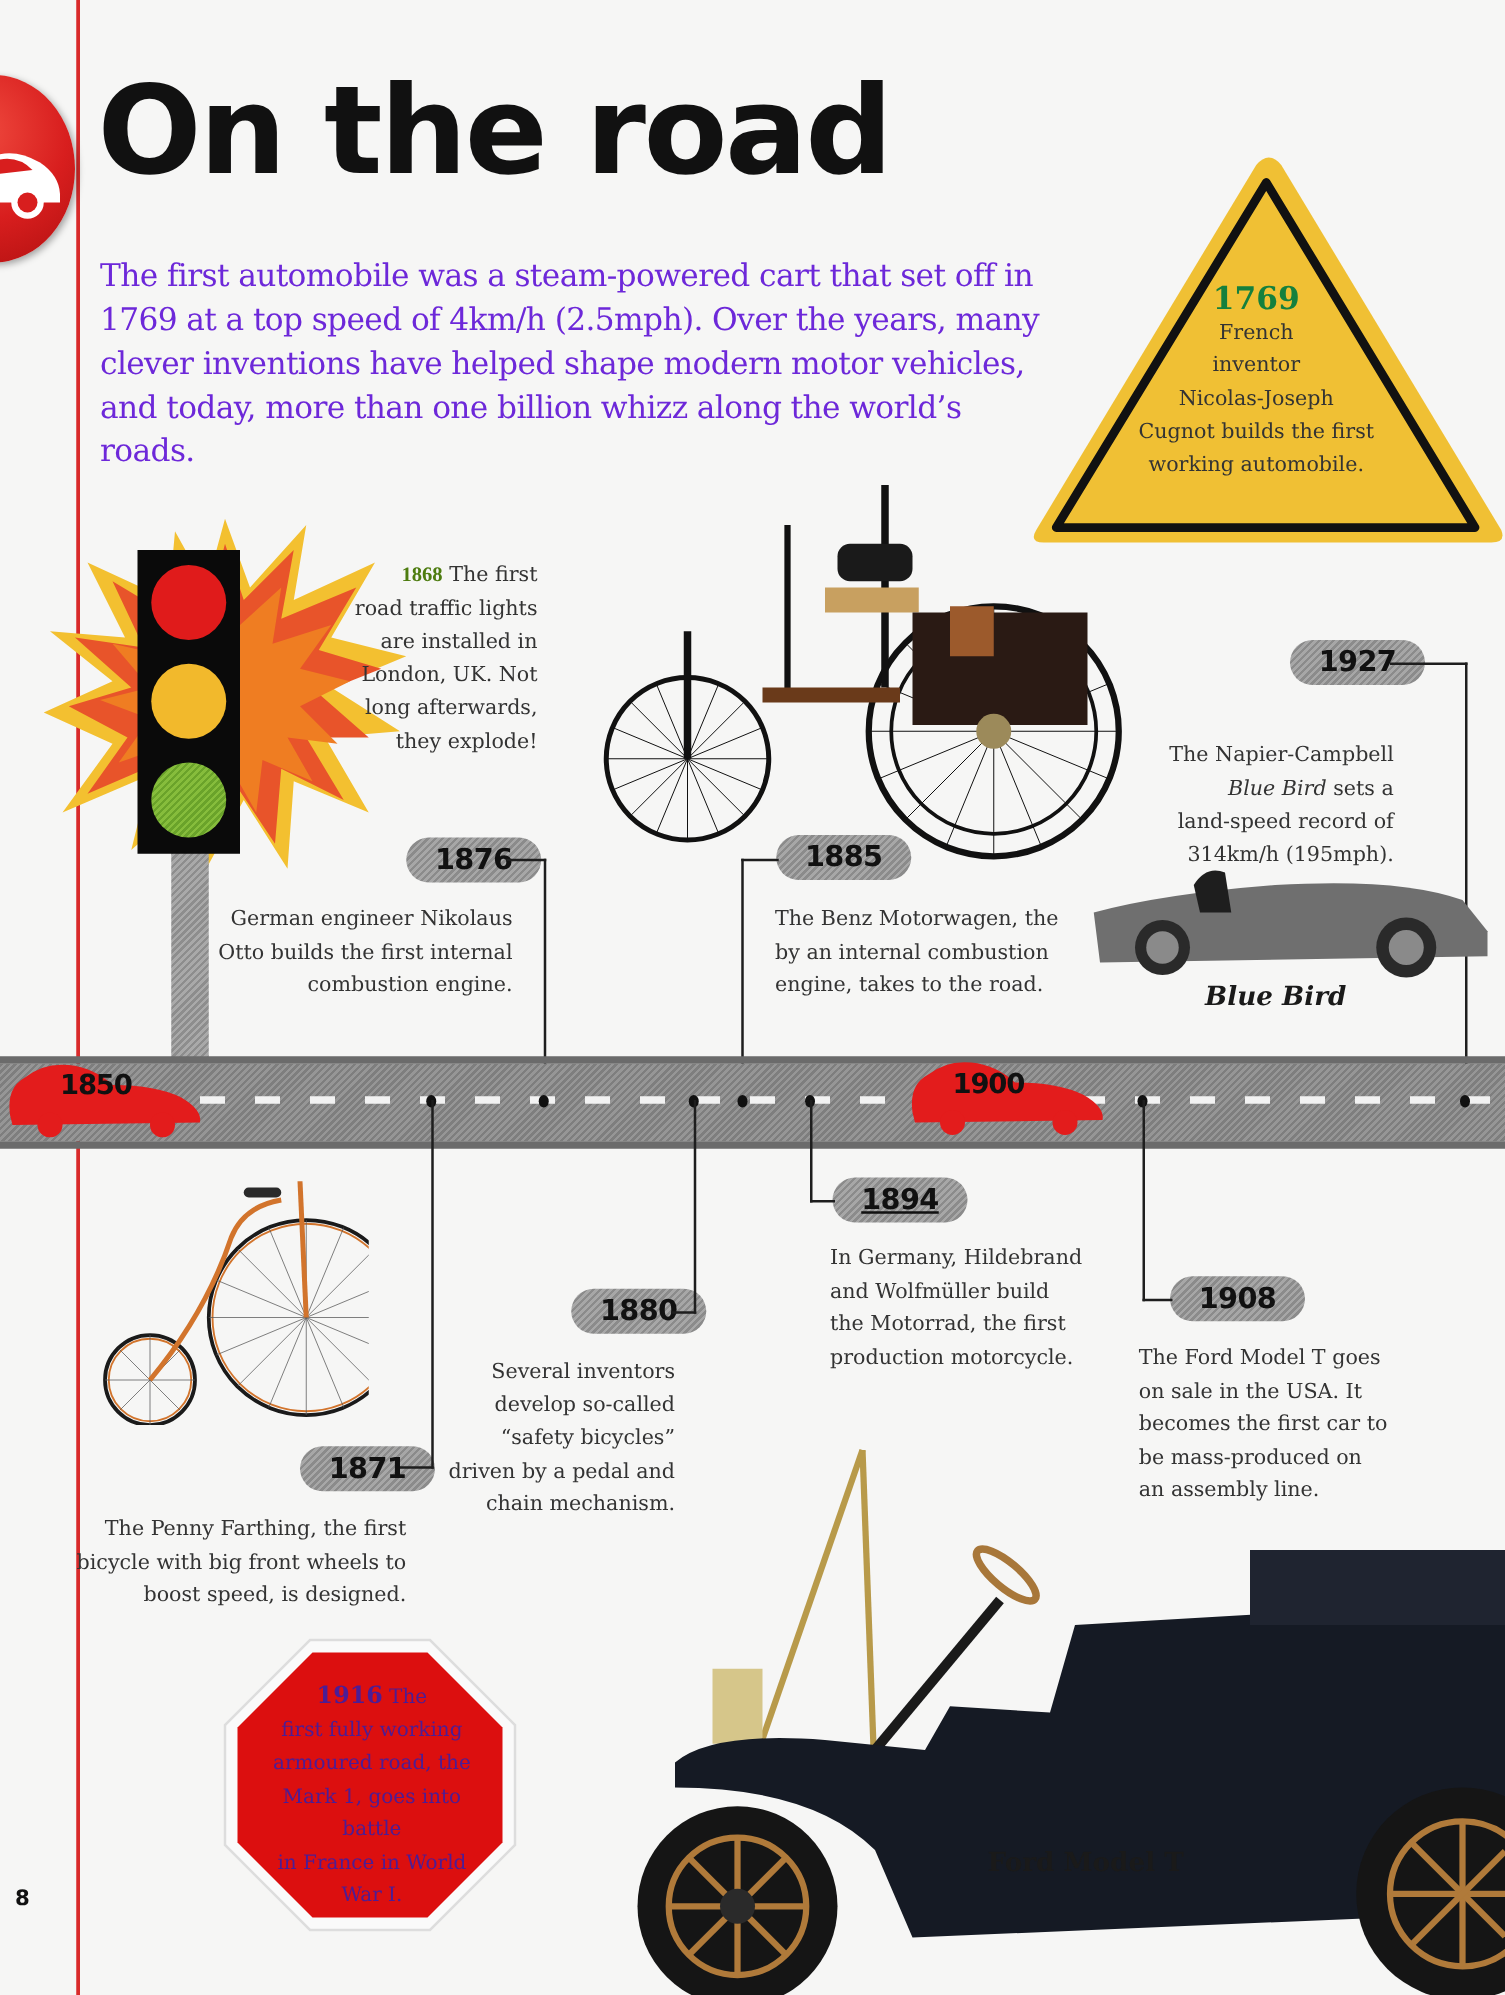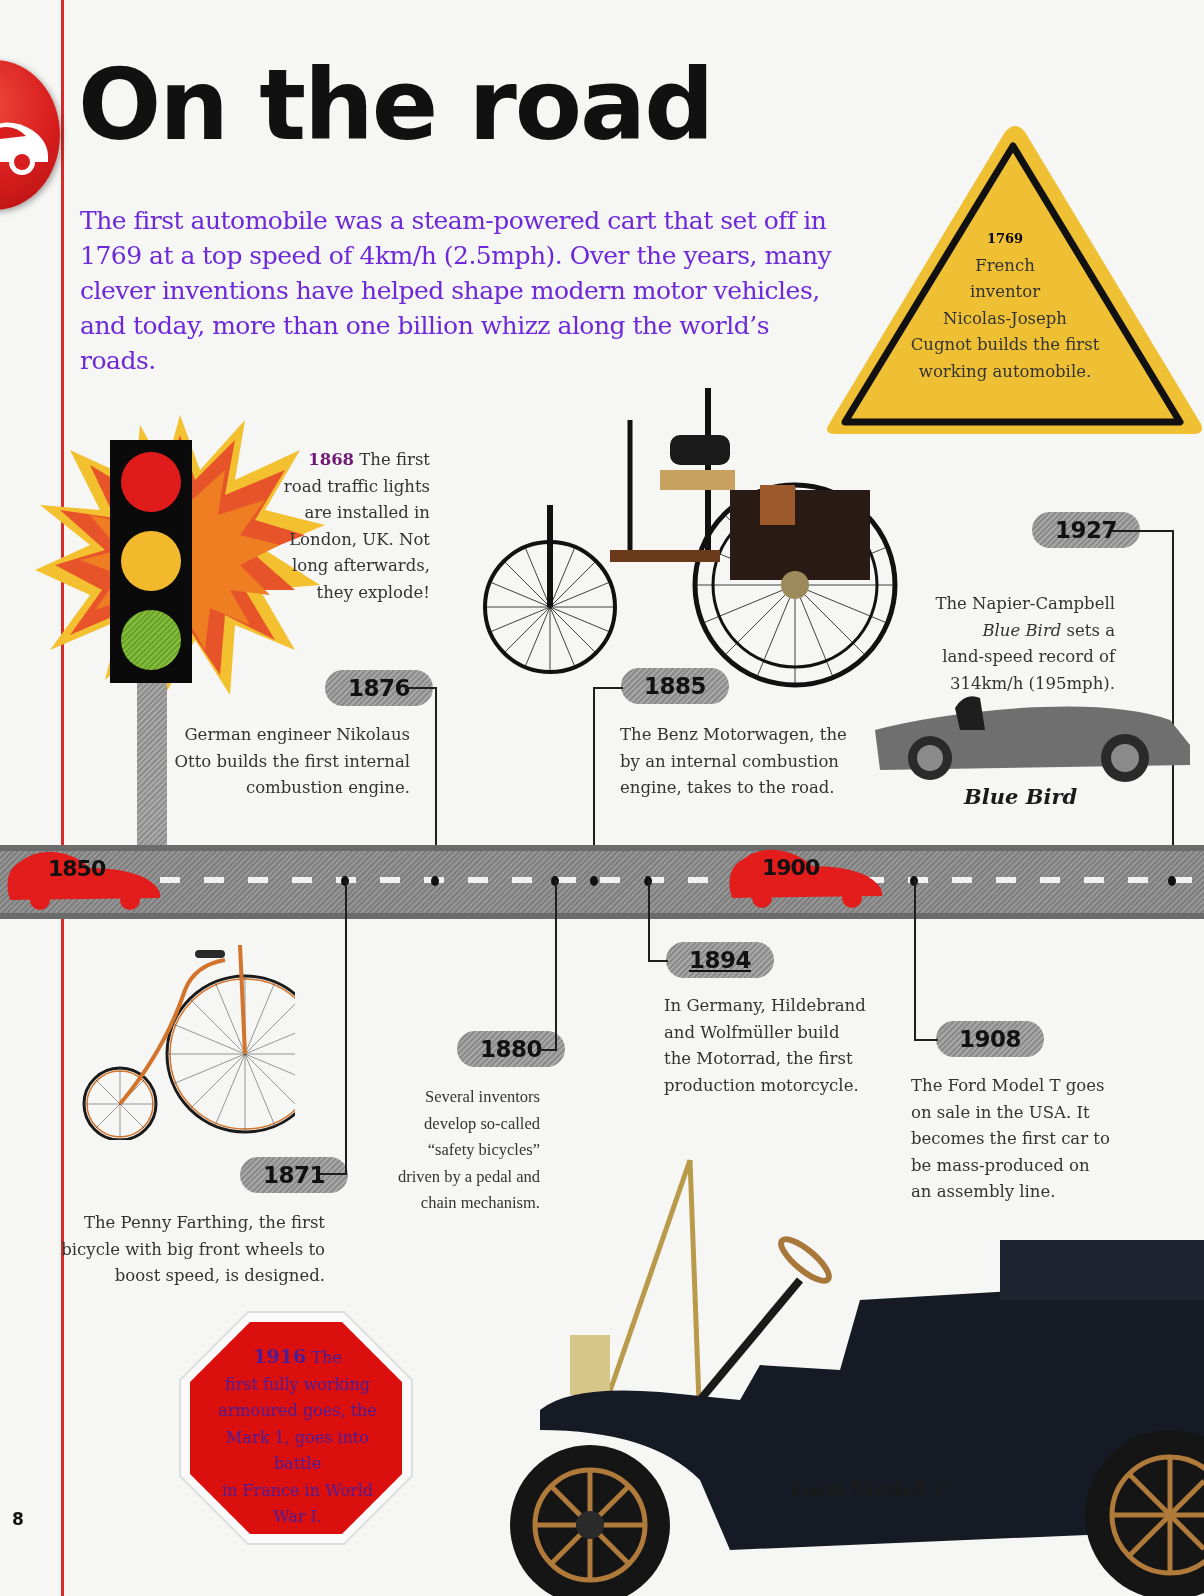"1769" .triangle-text .yr { color: #000000 -> #15803d; font-size: 13px -> 25px }
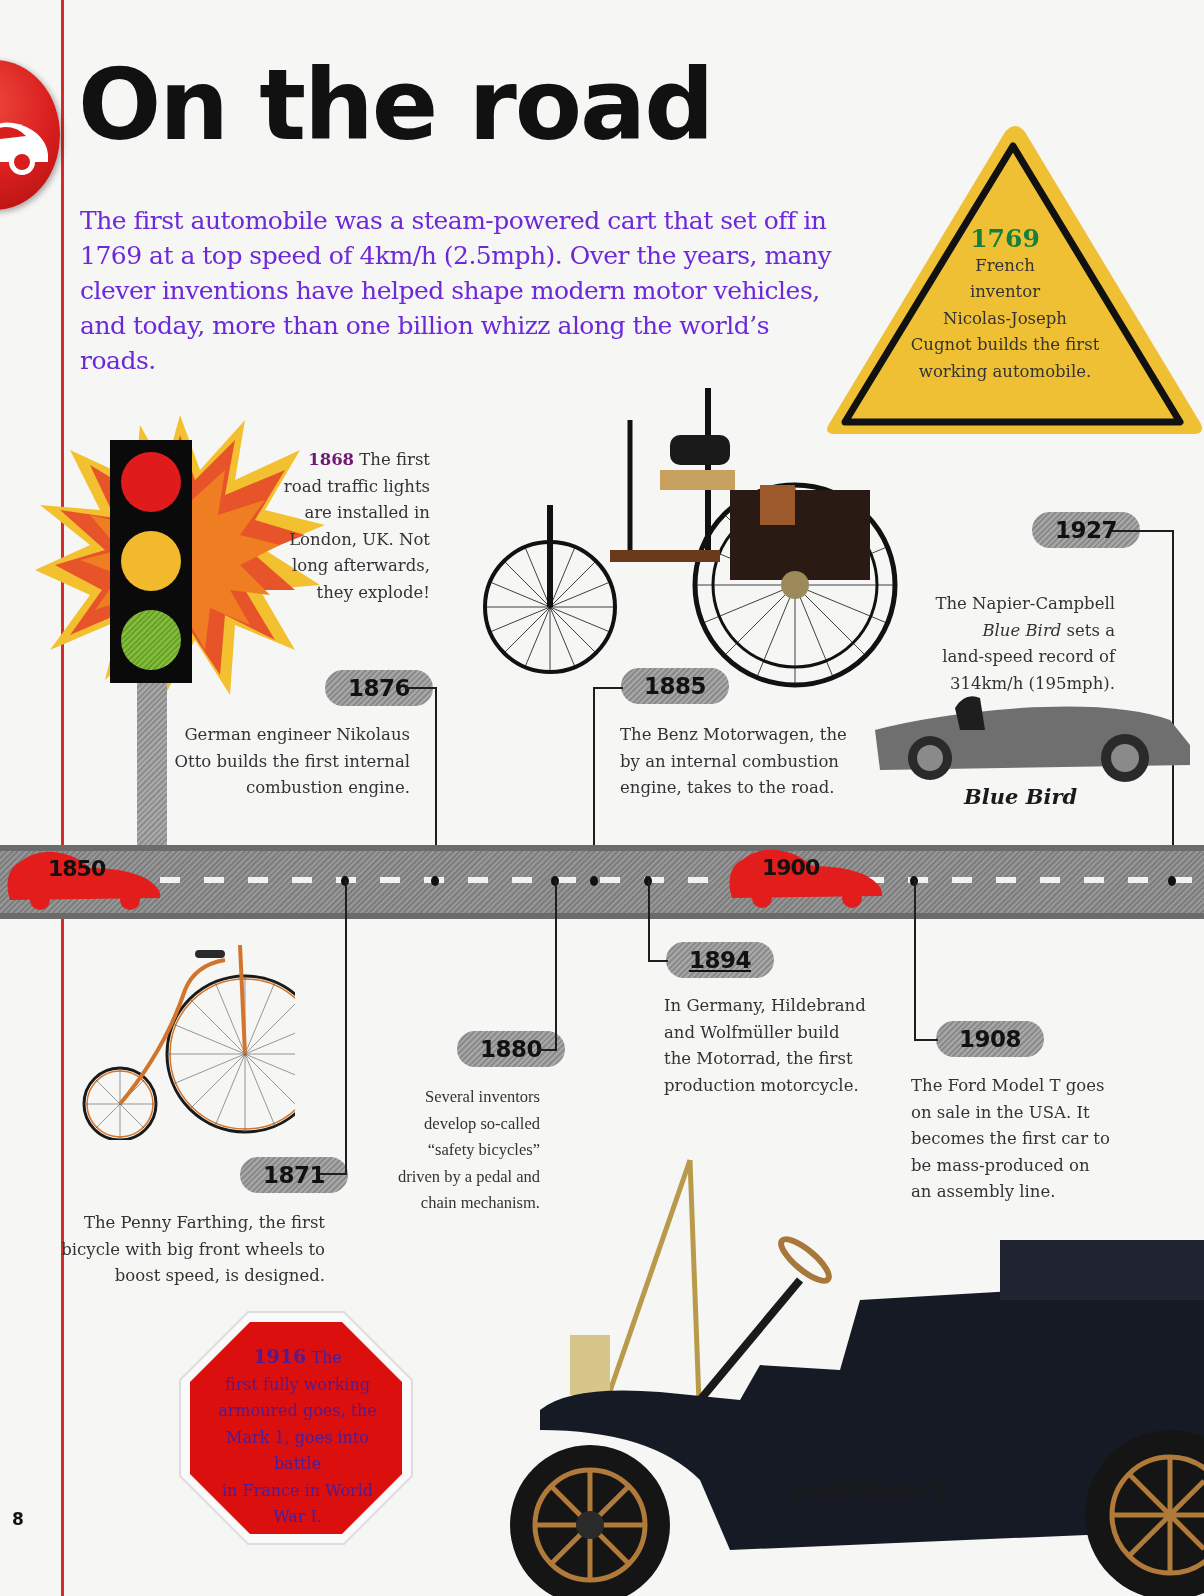"1868" .blurb b { color: #701a75 -> #4d7c0f; font-family: none -> Liberation Serif, serif }
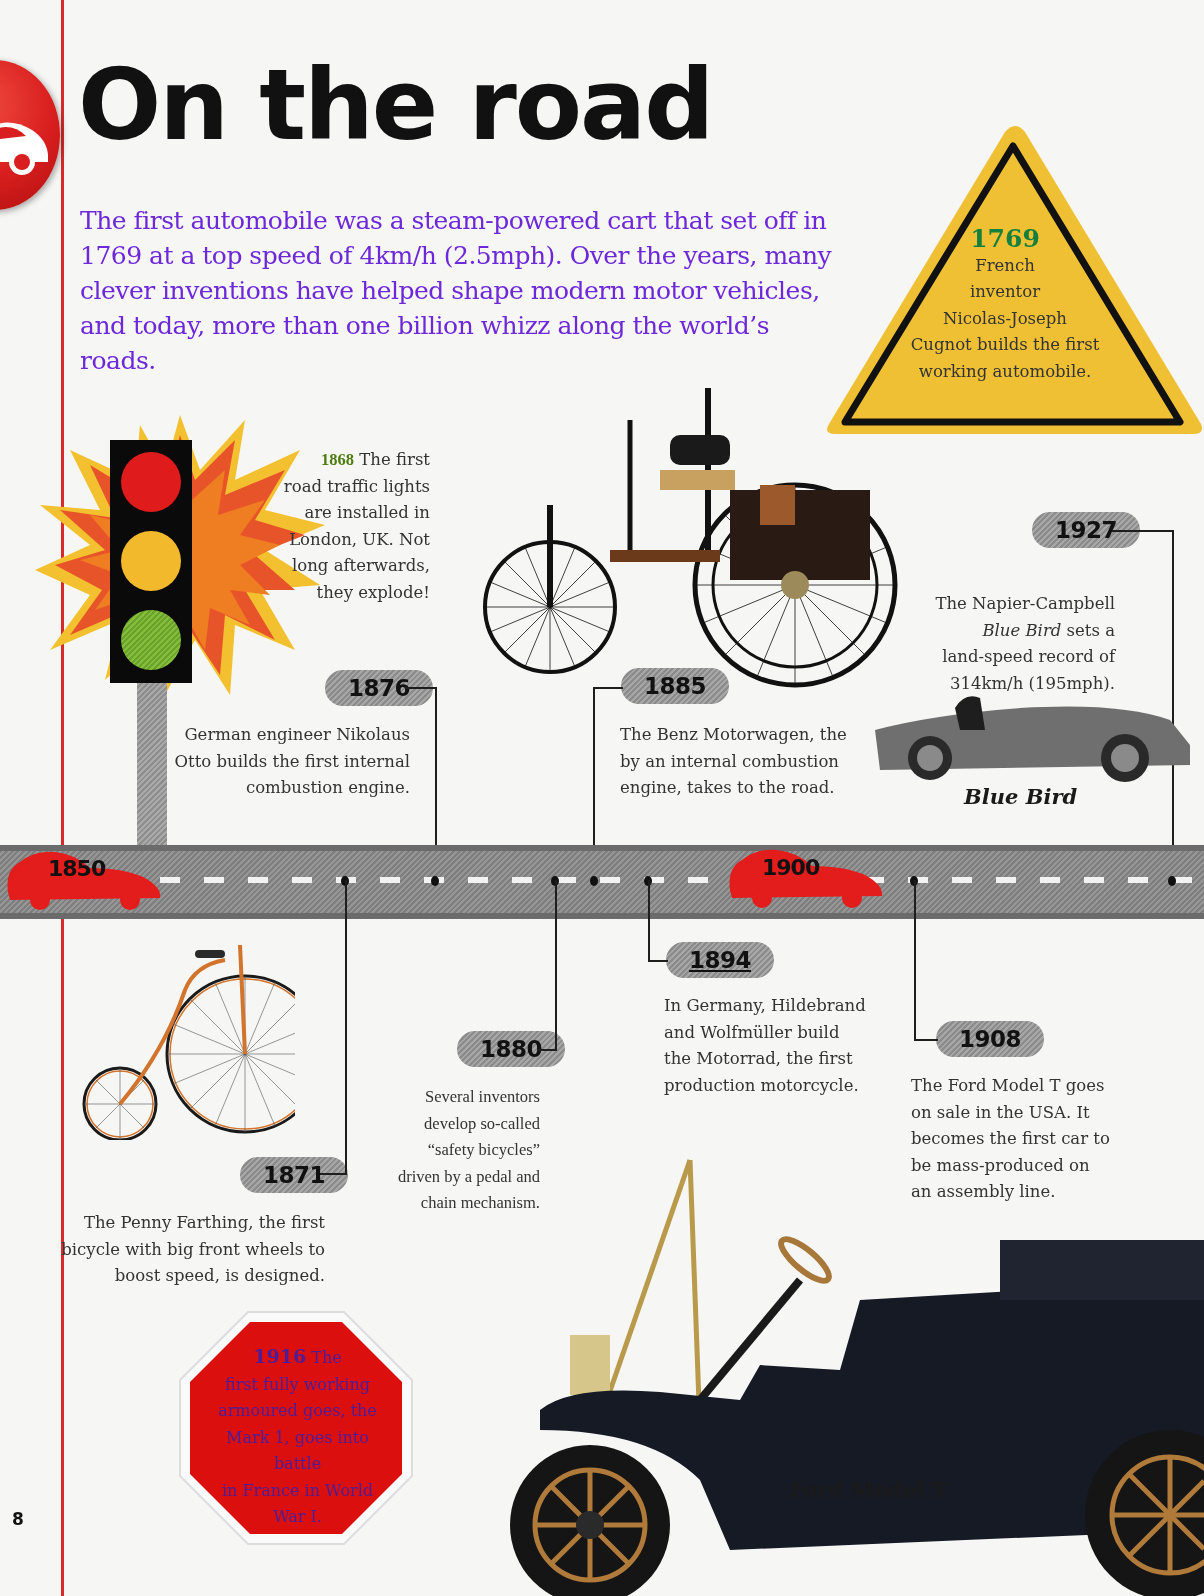"Several inventors" div.abs { font-family: Liberation Serif, serif -> none }
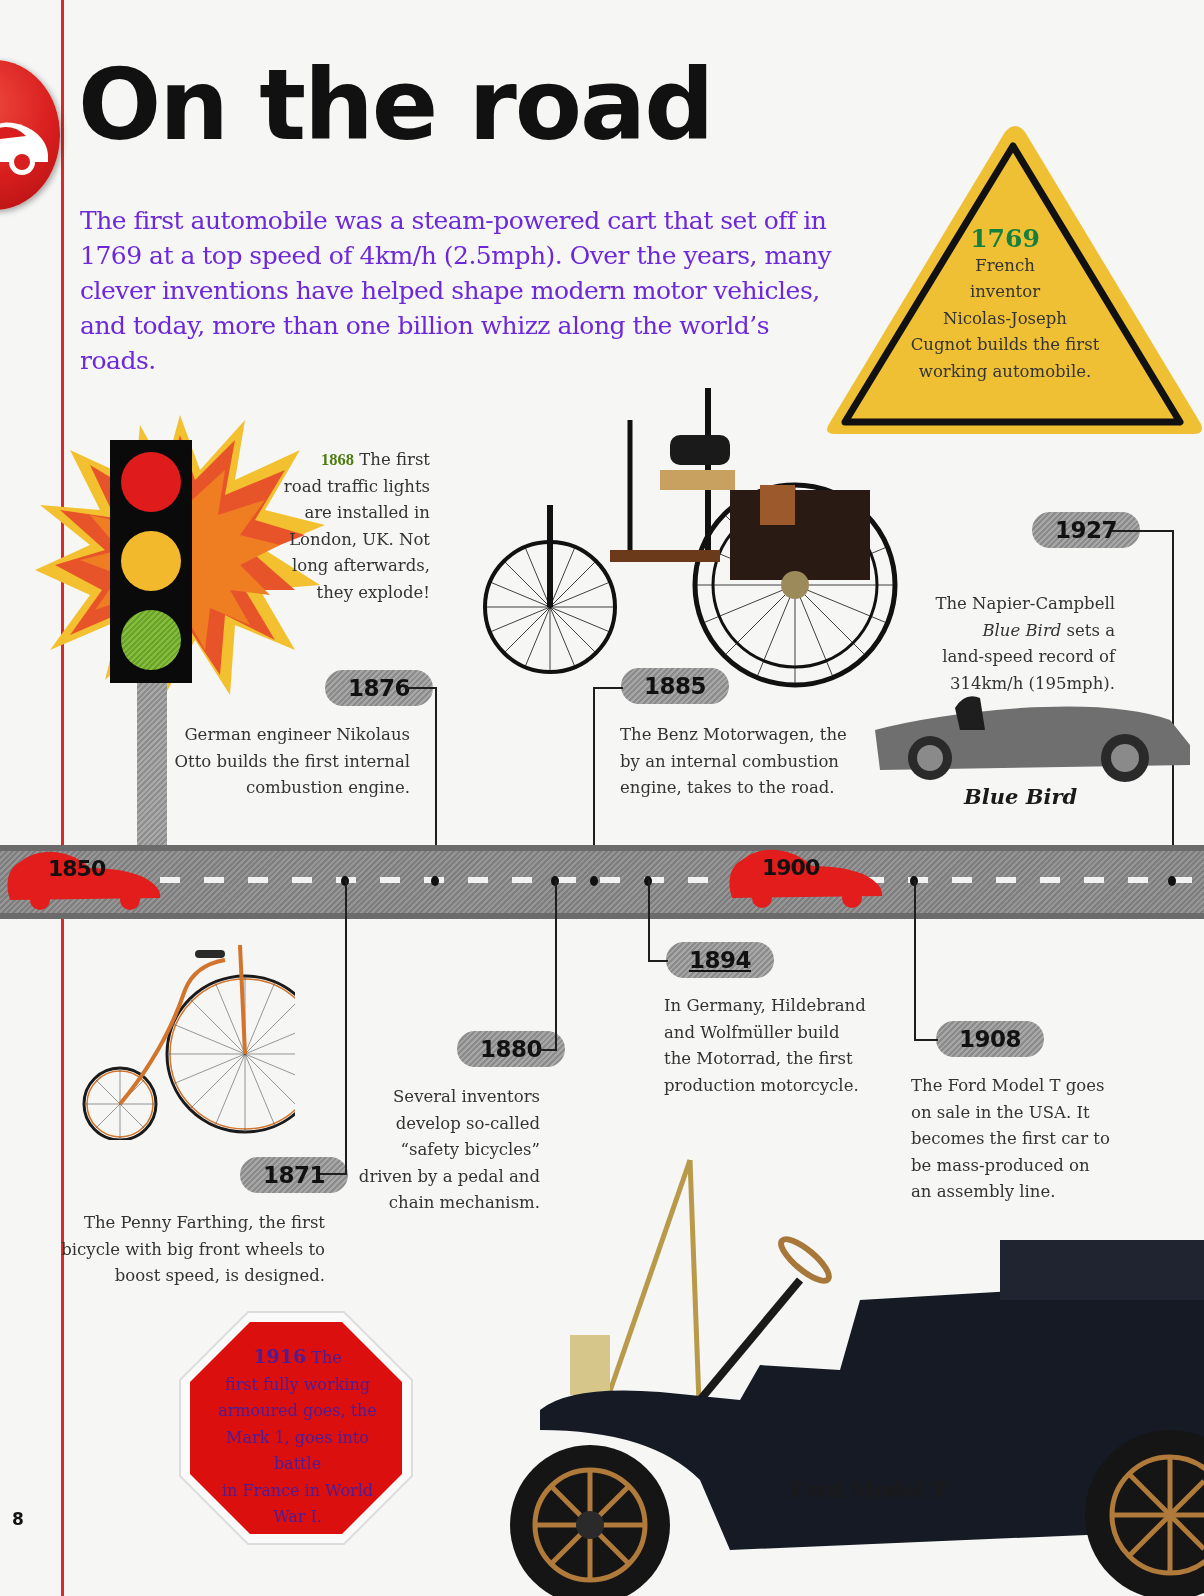"armoured goes, the" div { text: goes -> road }
